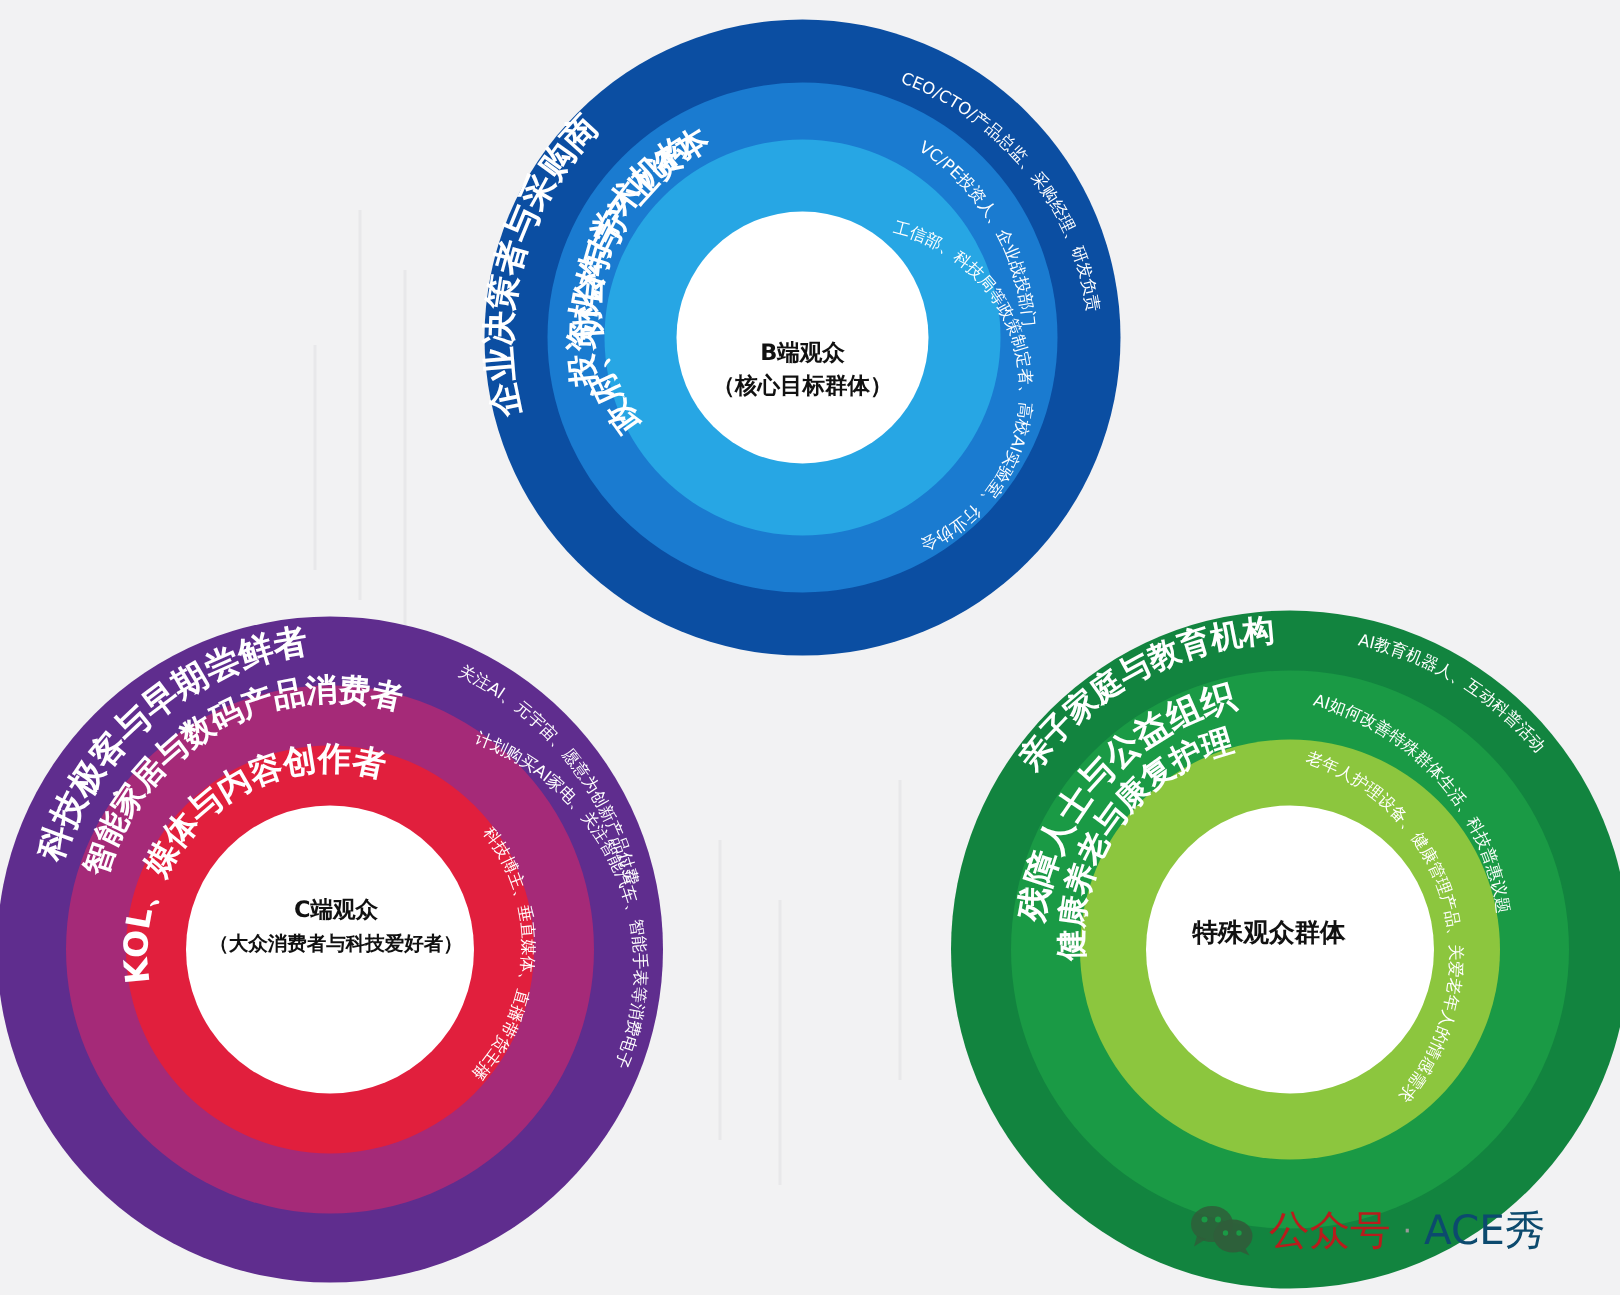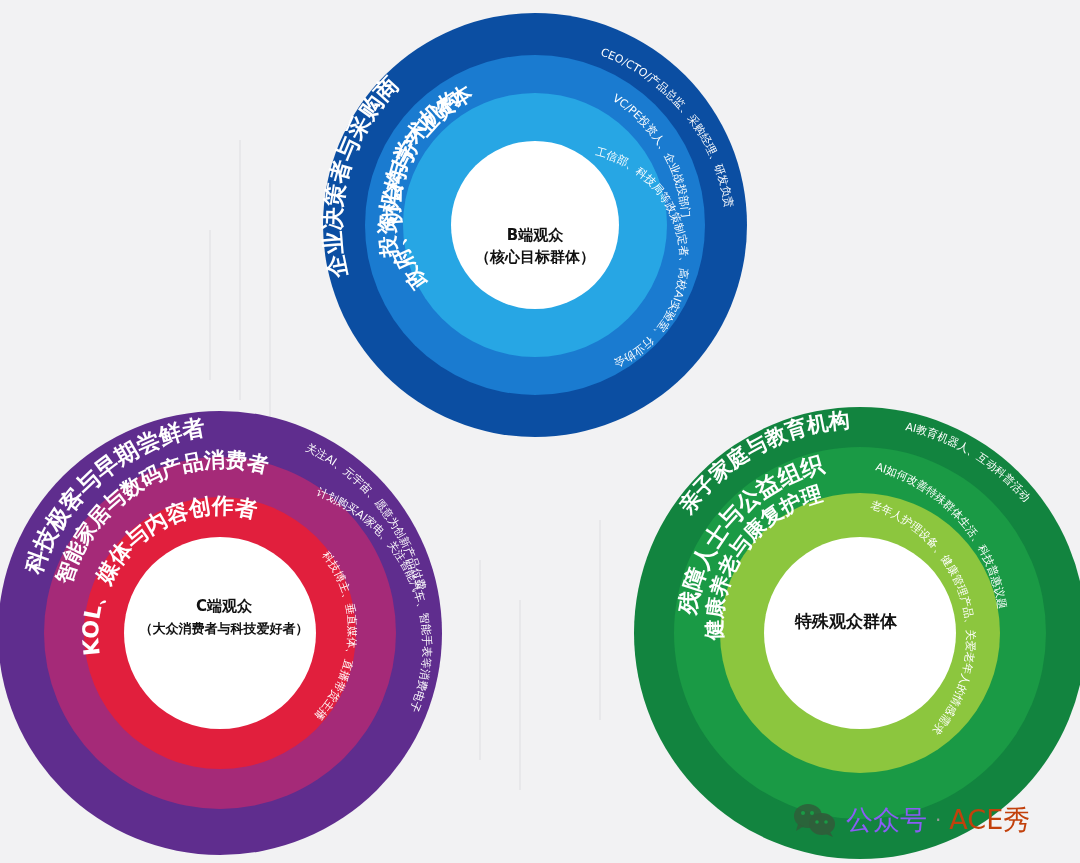"公众号" span.wm-label { color: #8b5cf6 -> #b91c1c }
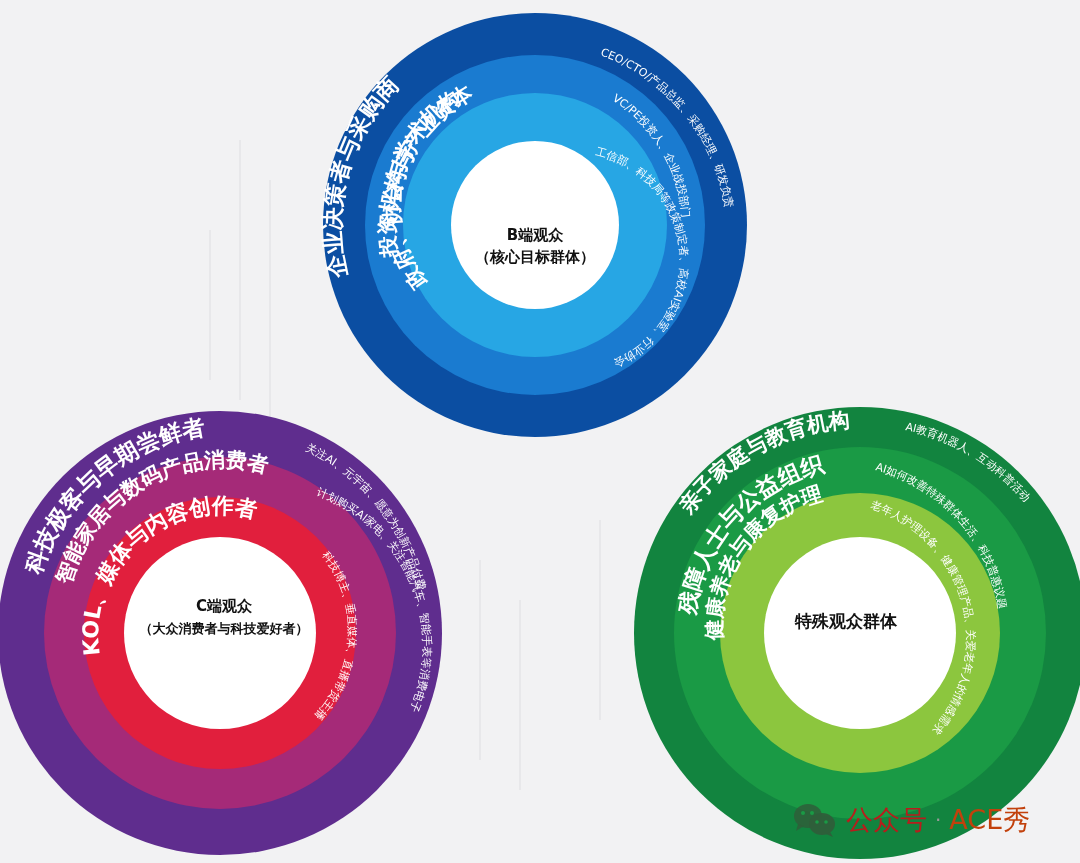"ACE秀" .wm-label { color: #c2410c -> #0c4a6e }
